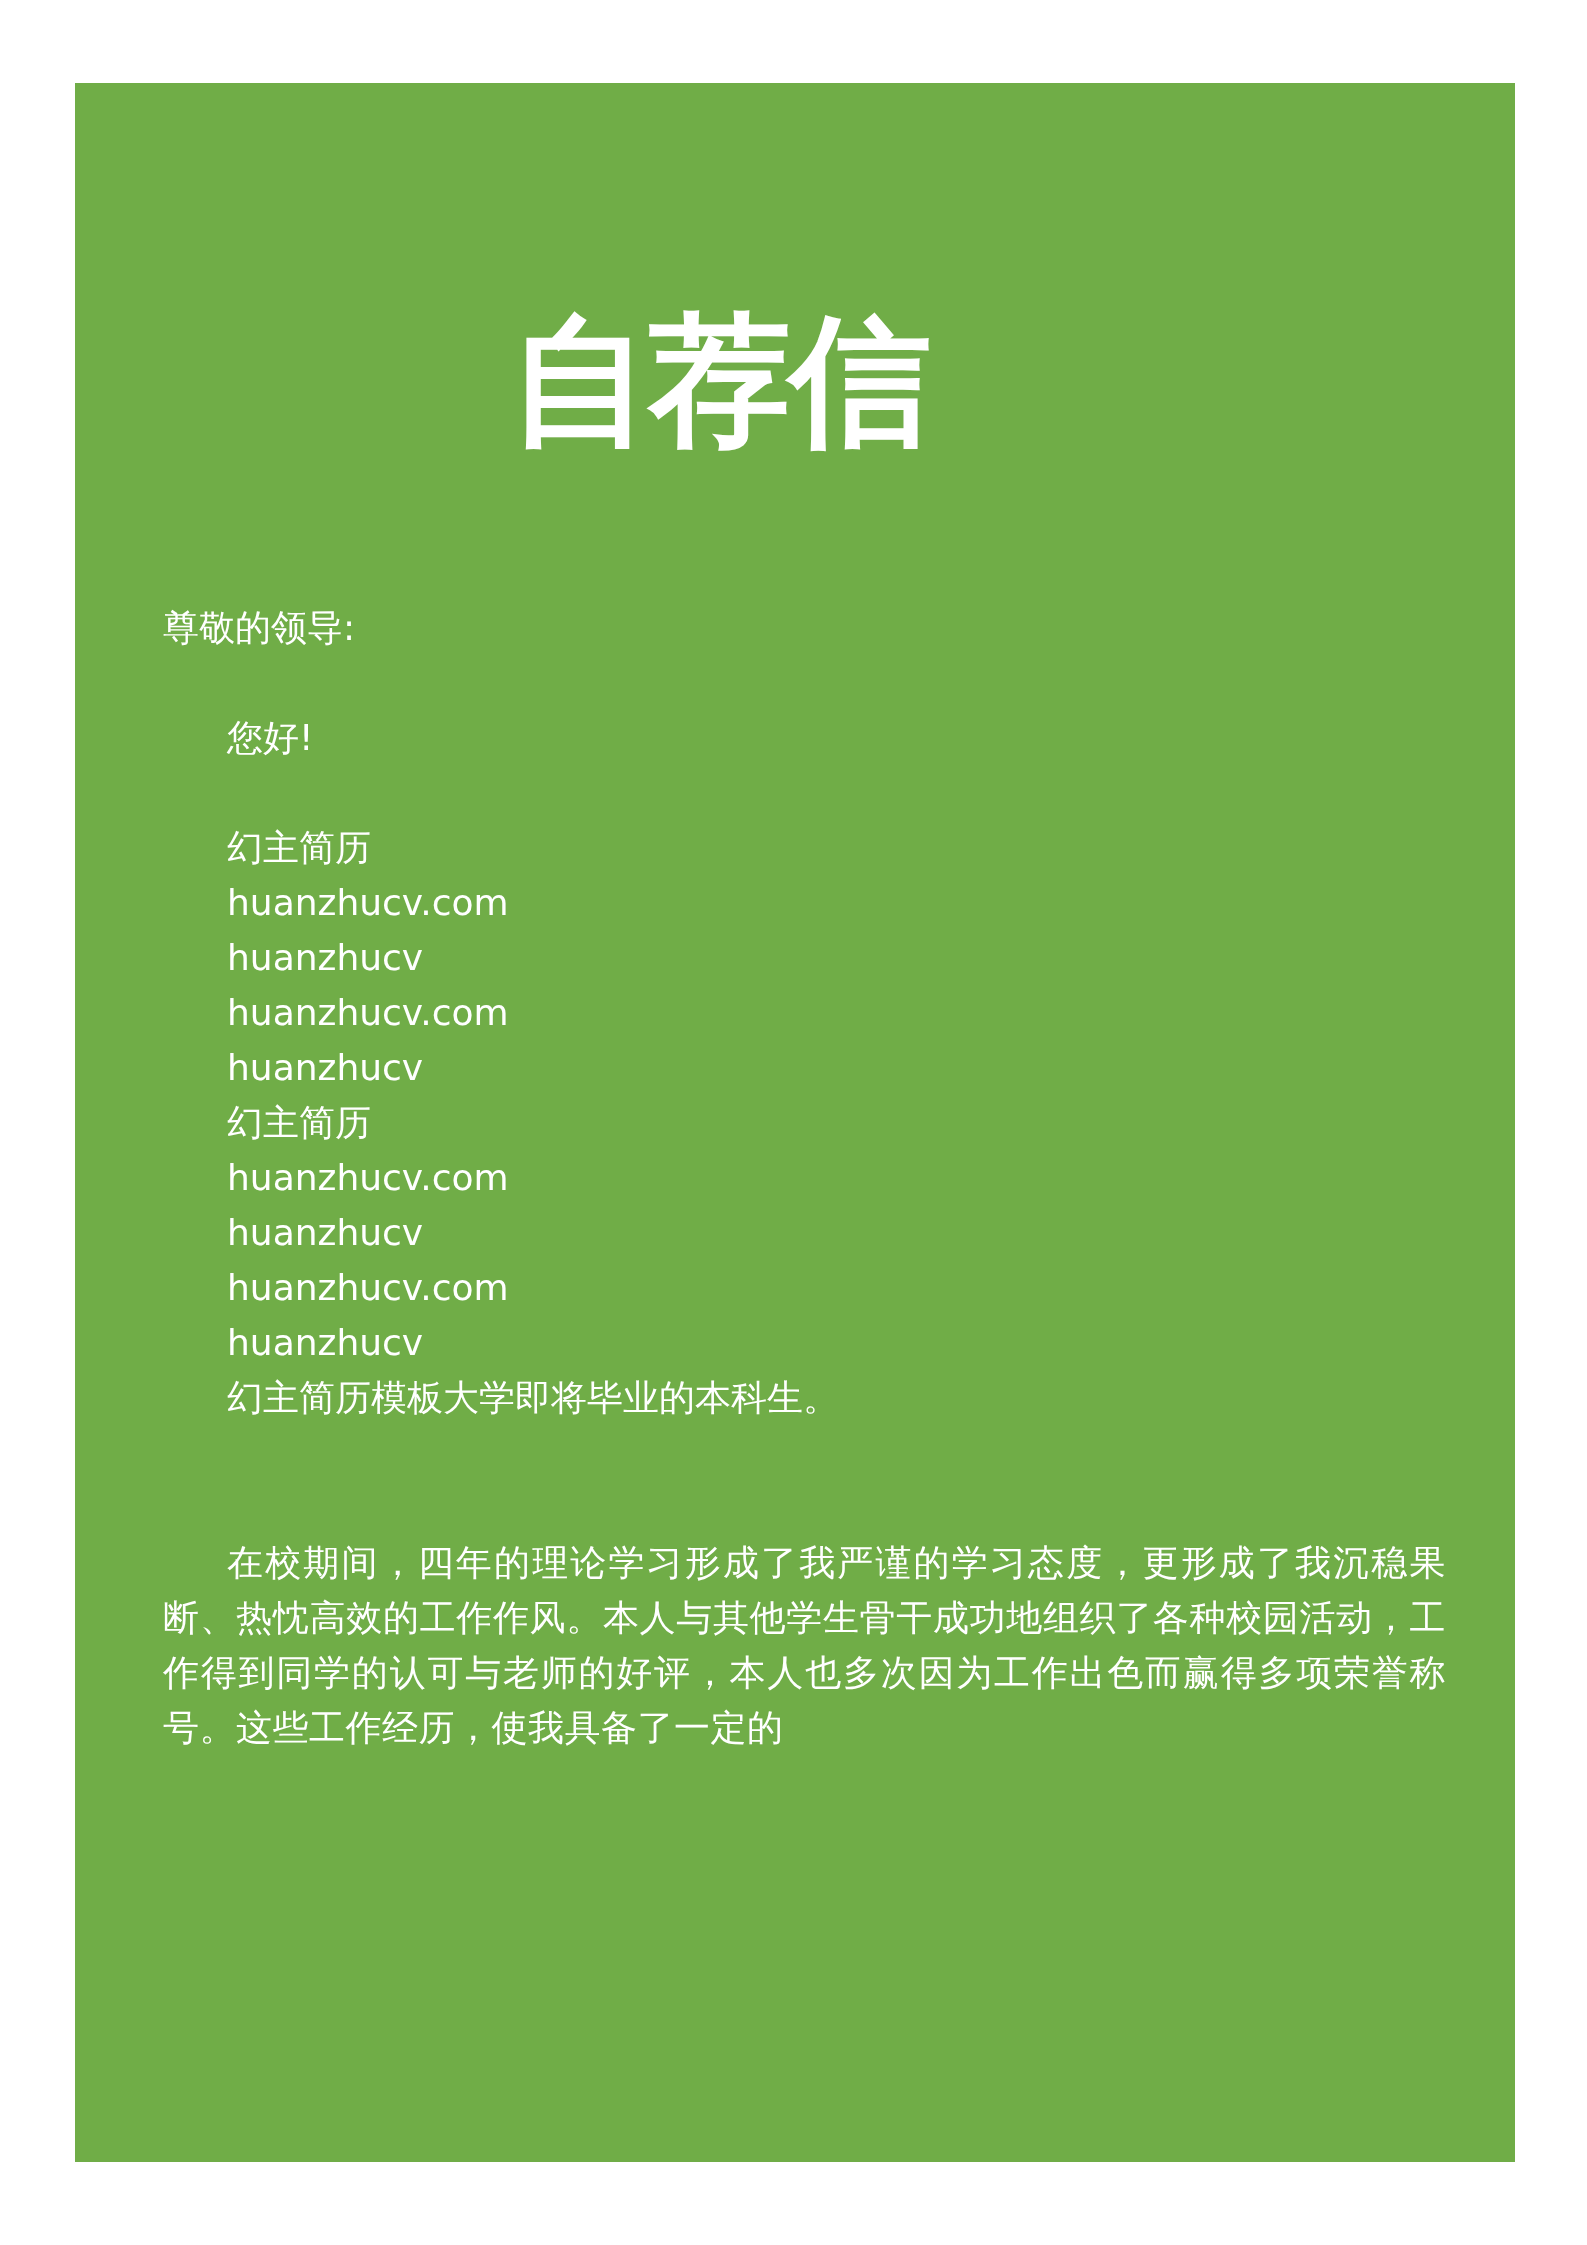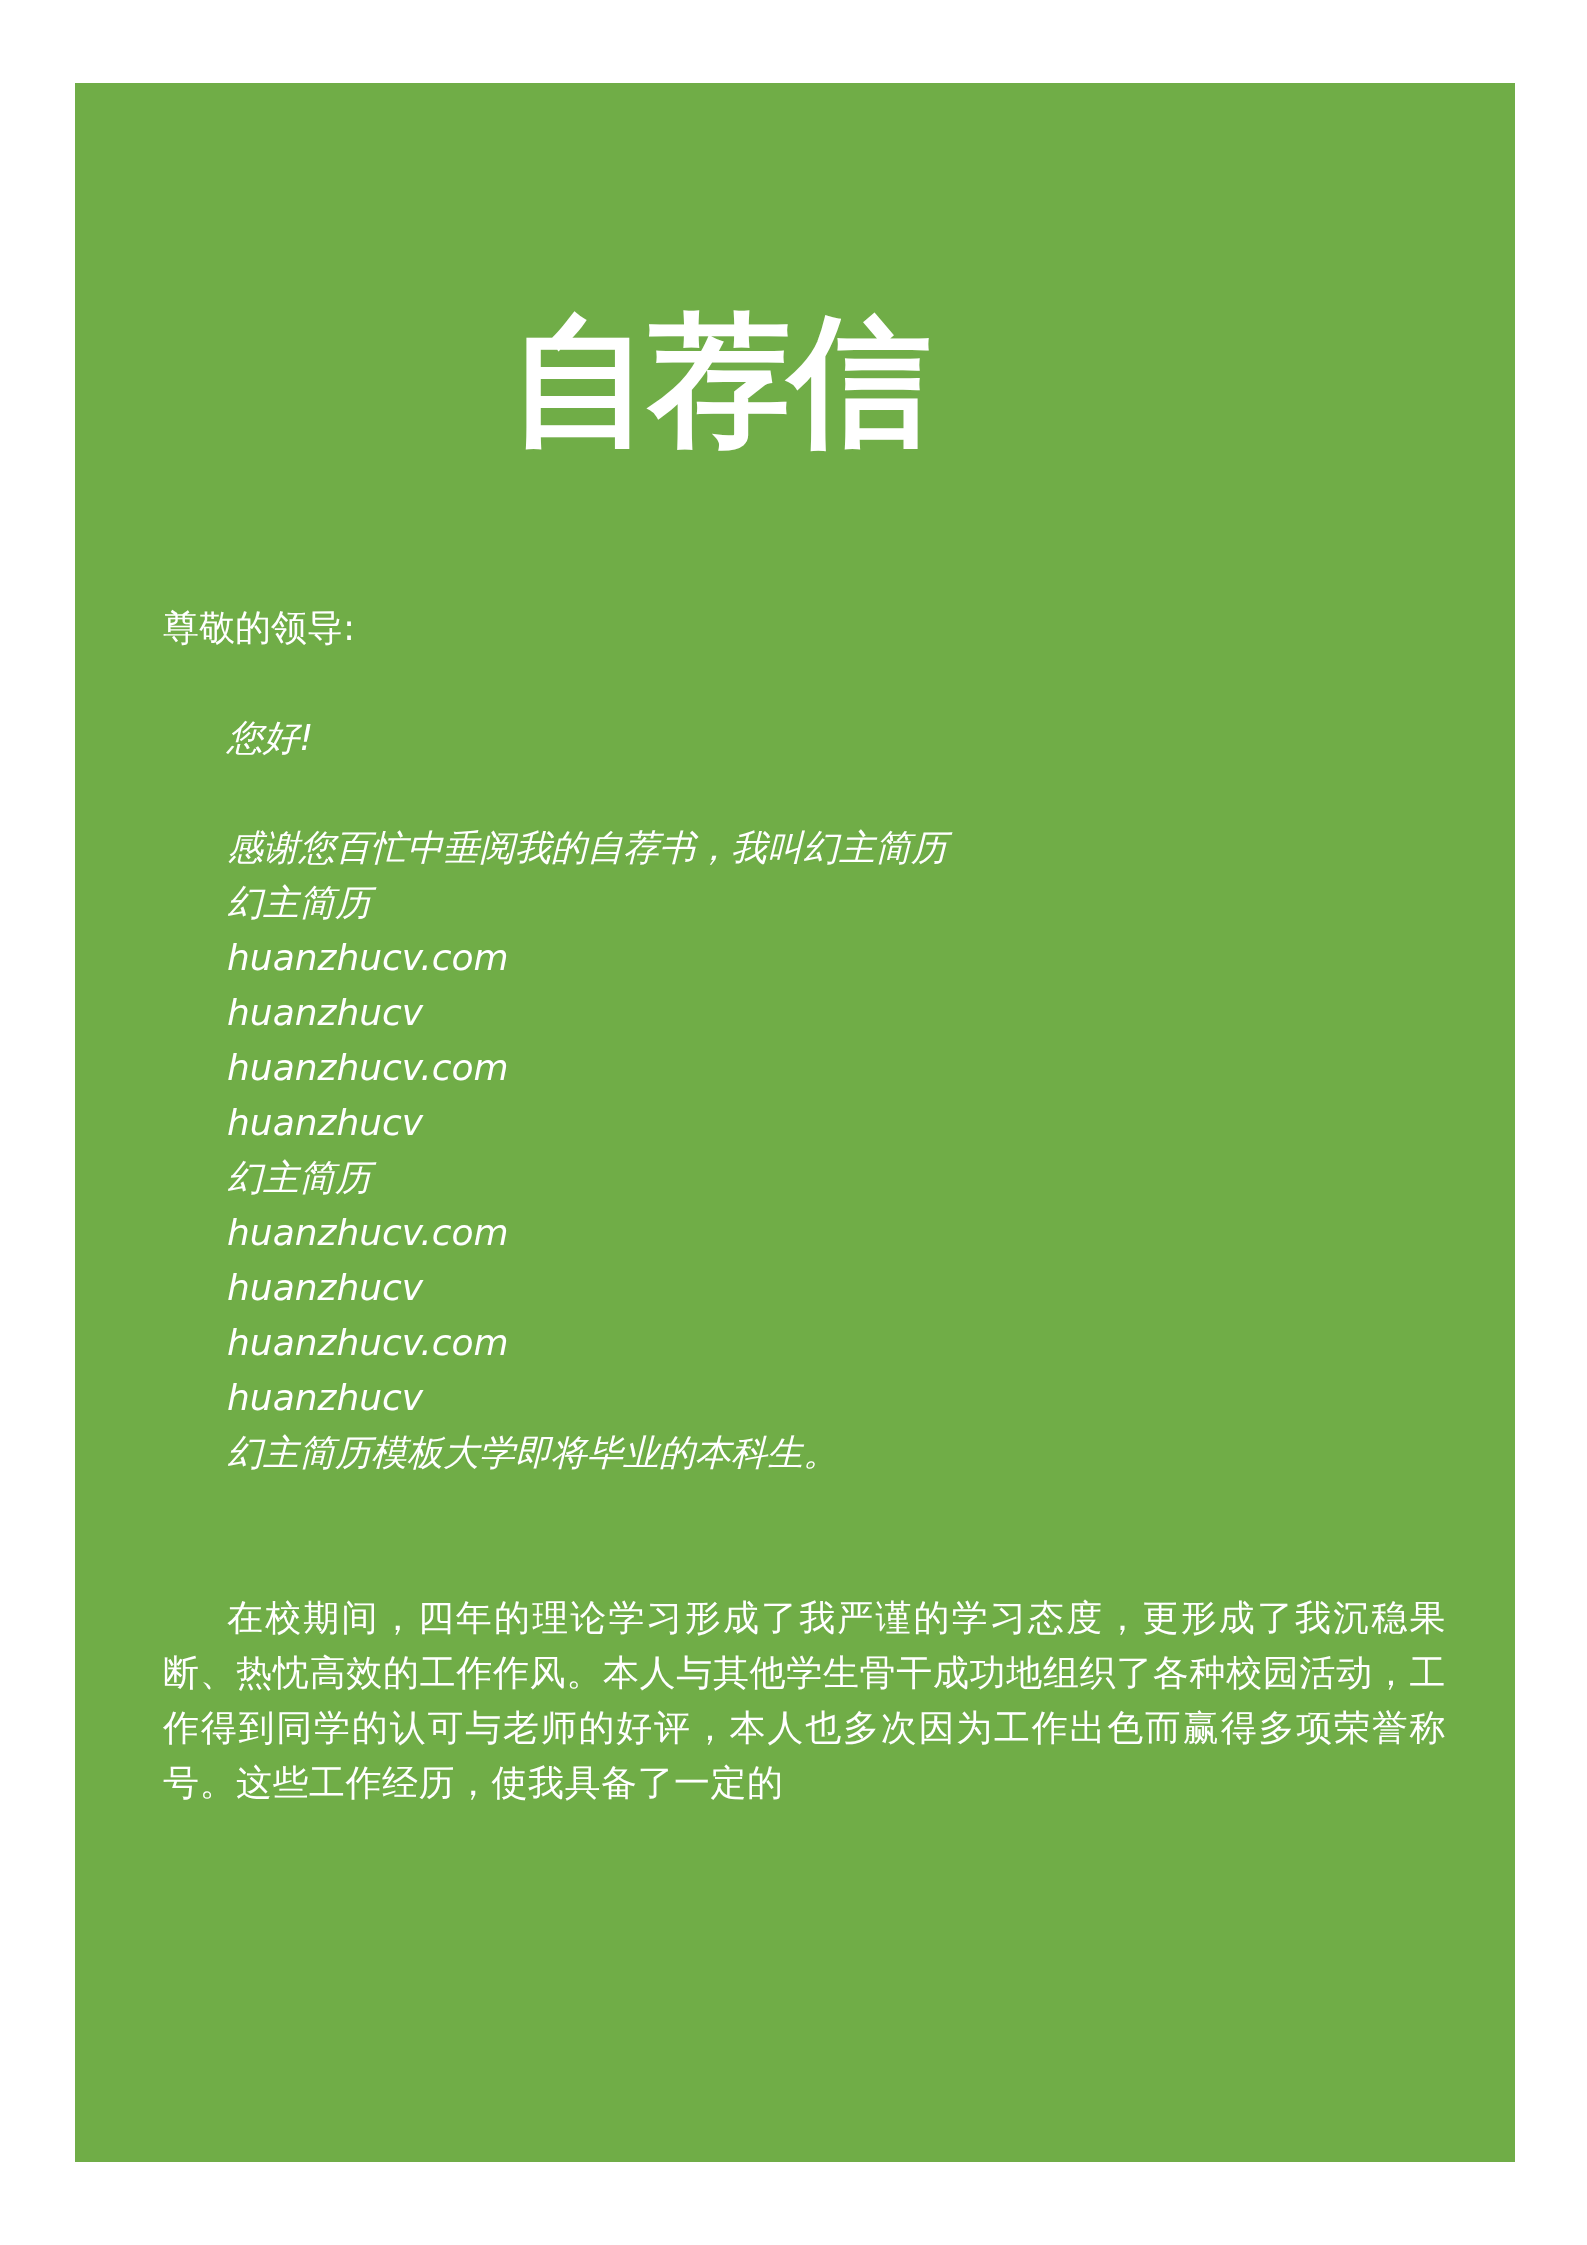"您好!" .indent { font-style: italic -> none }
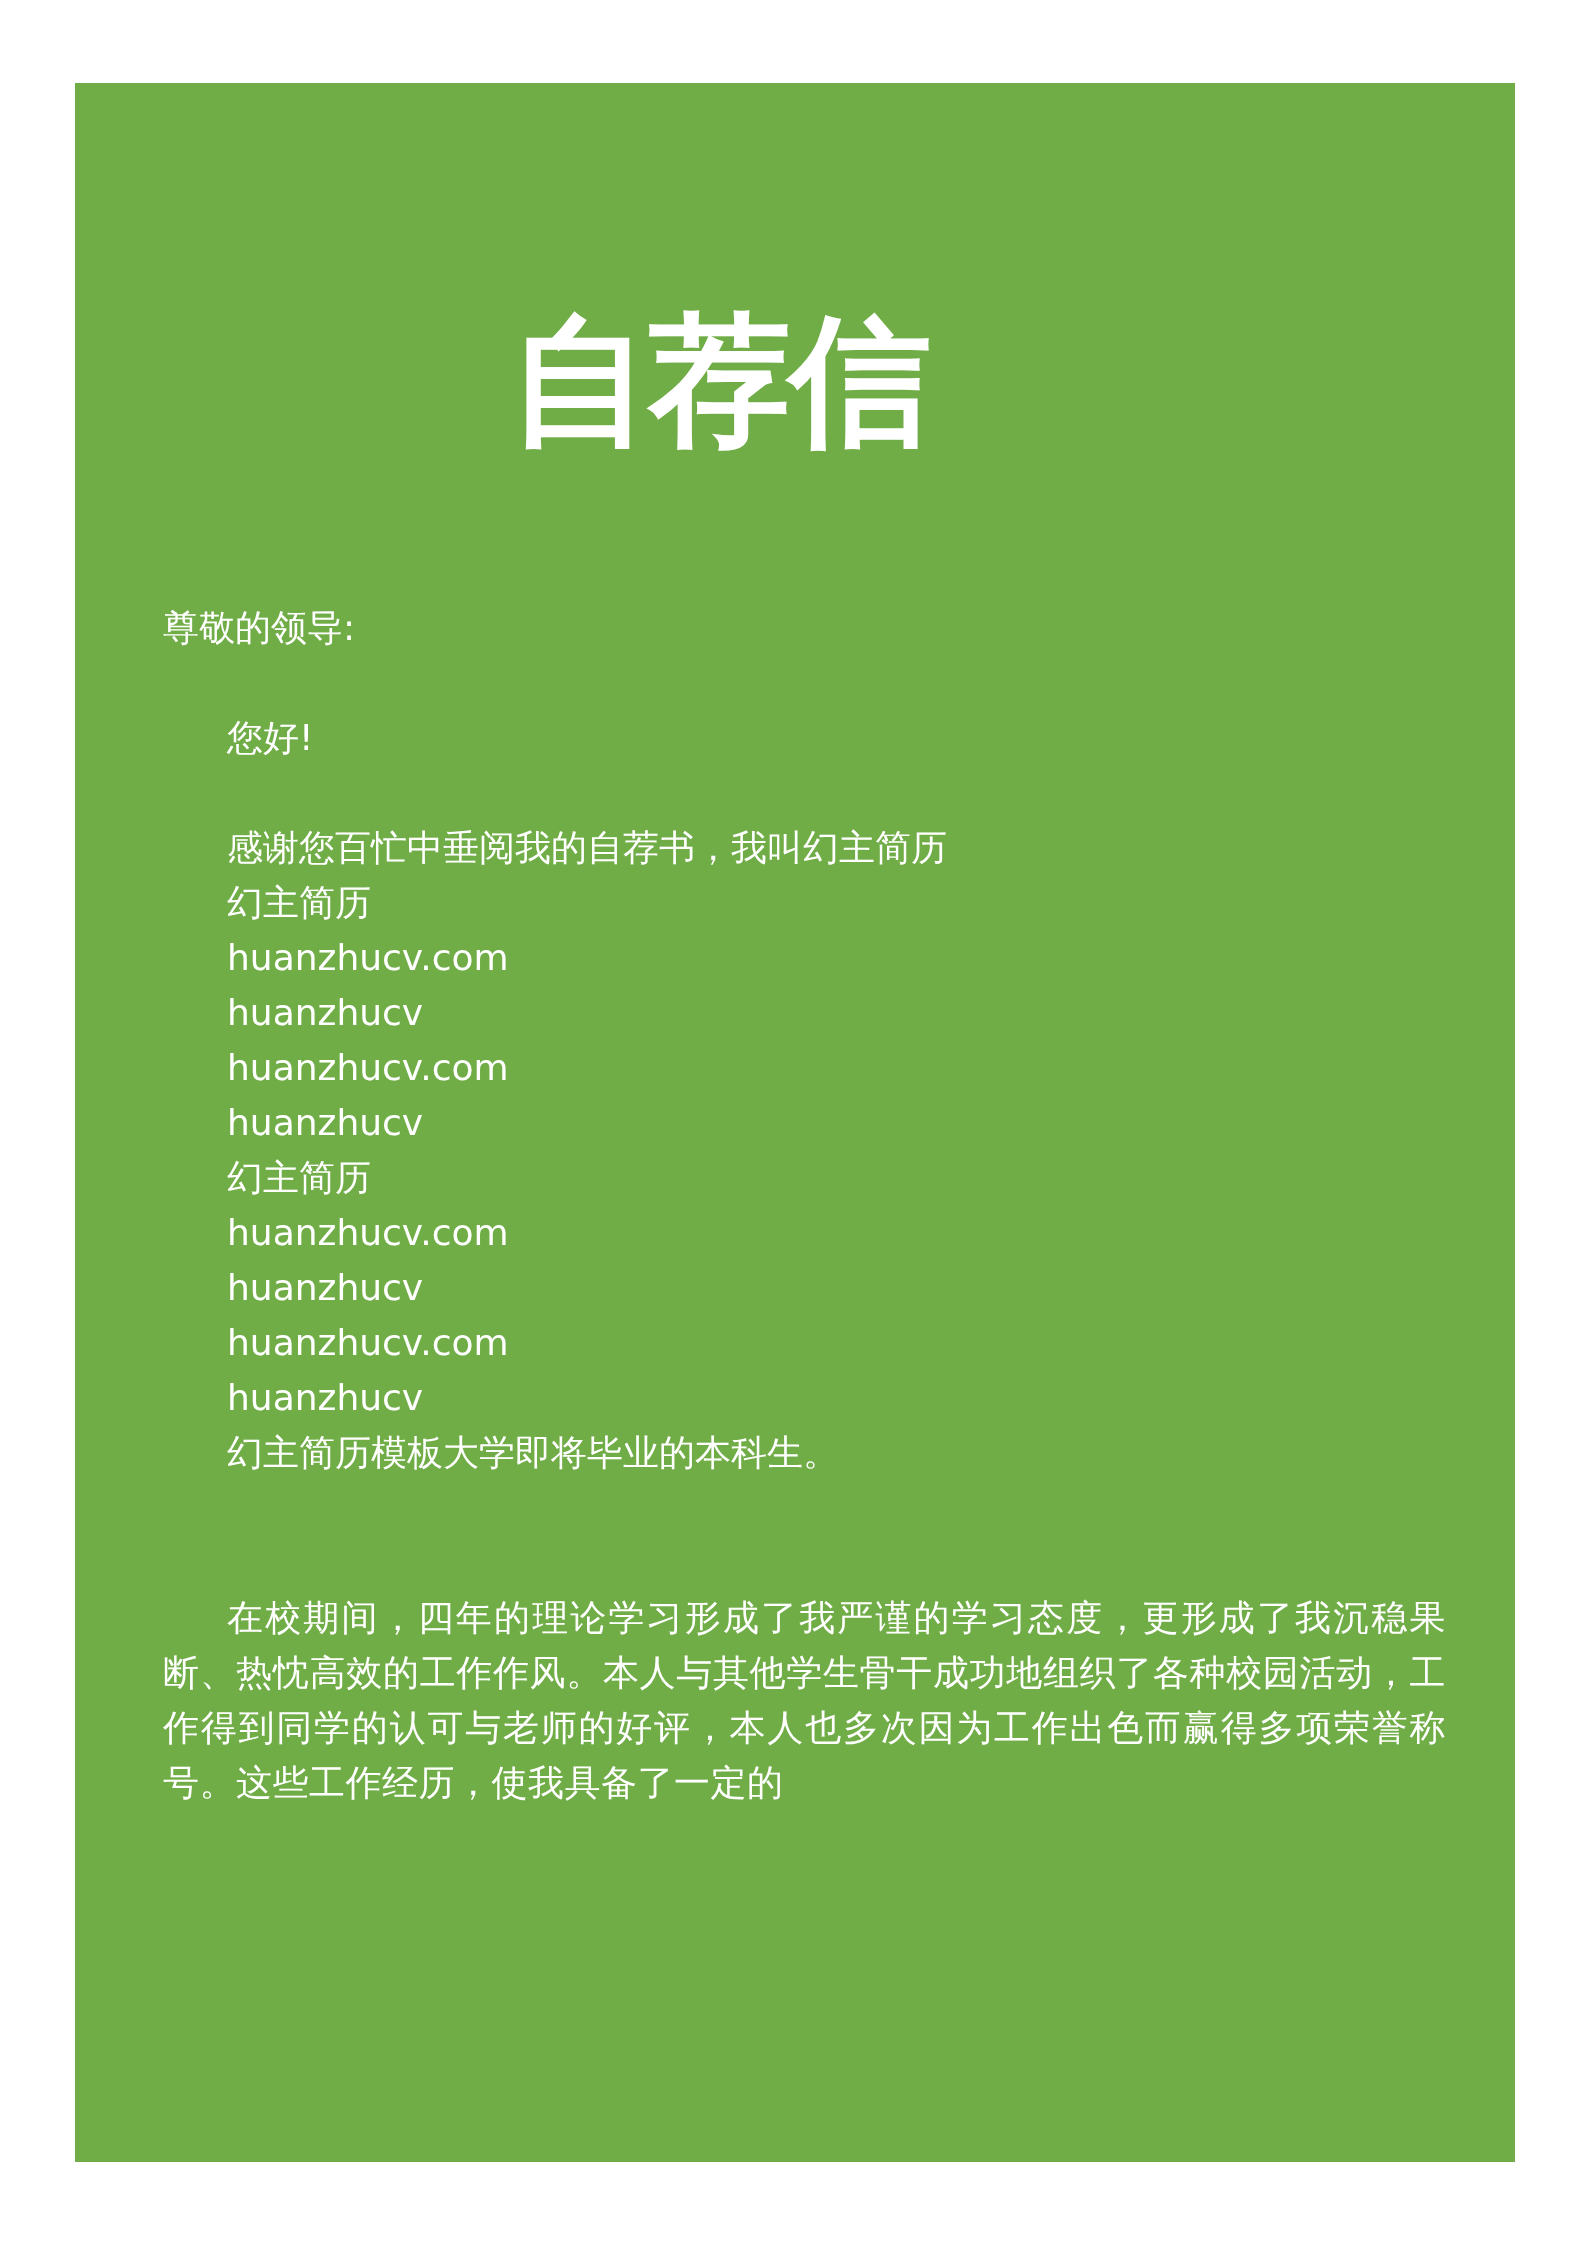"感谢您百忙中垂阅我的自荐书，我叫幻主简历" span.line { html: <span>感谢您百忙中垂阅我的自荐书，我叫幻主简历</span> -> none }
